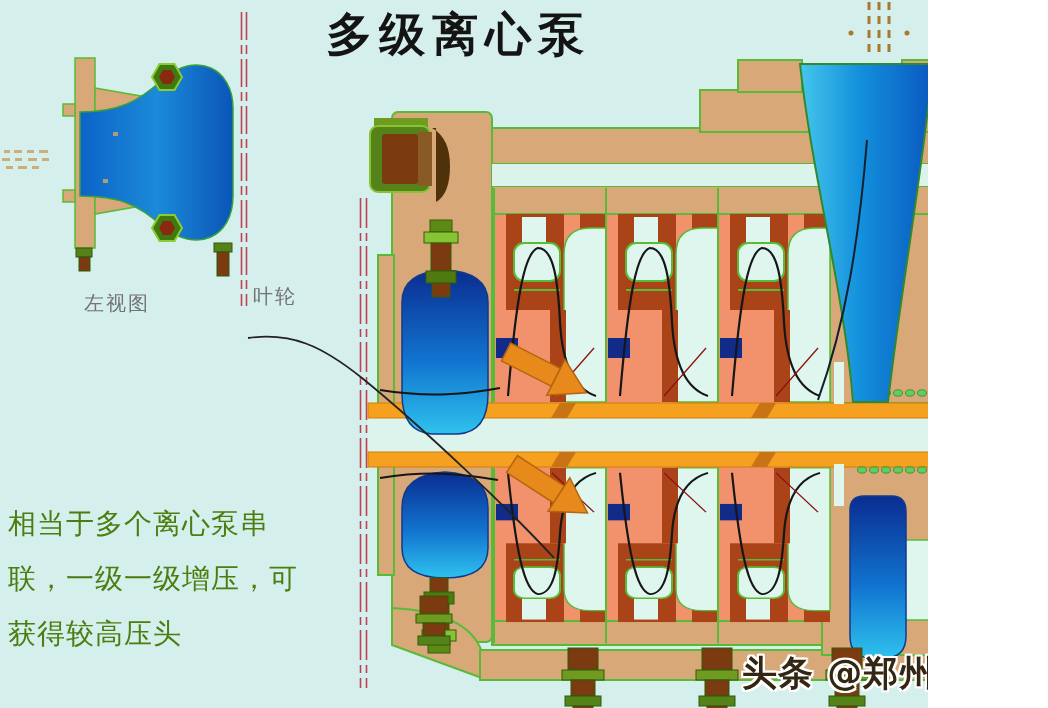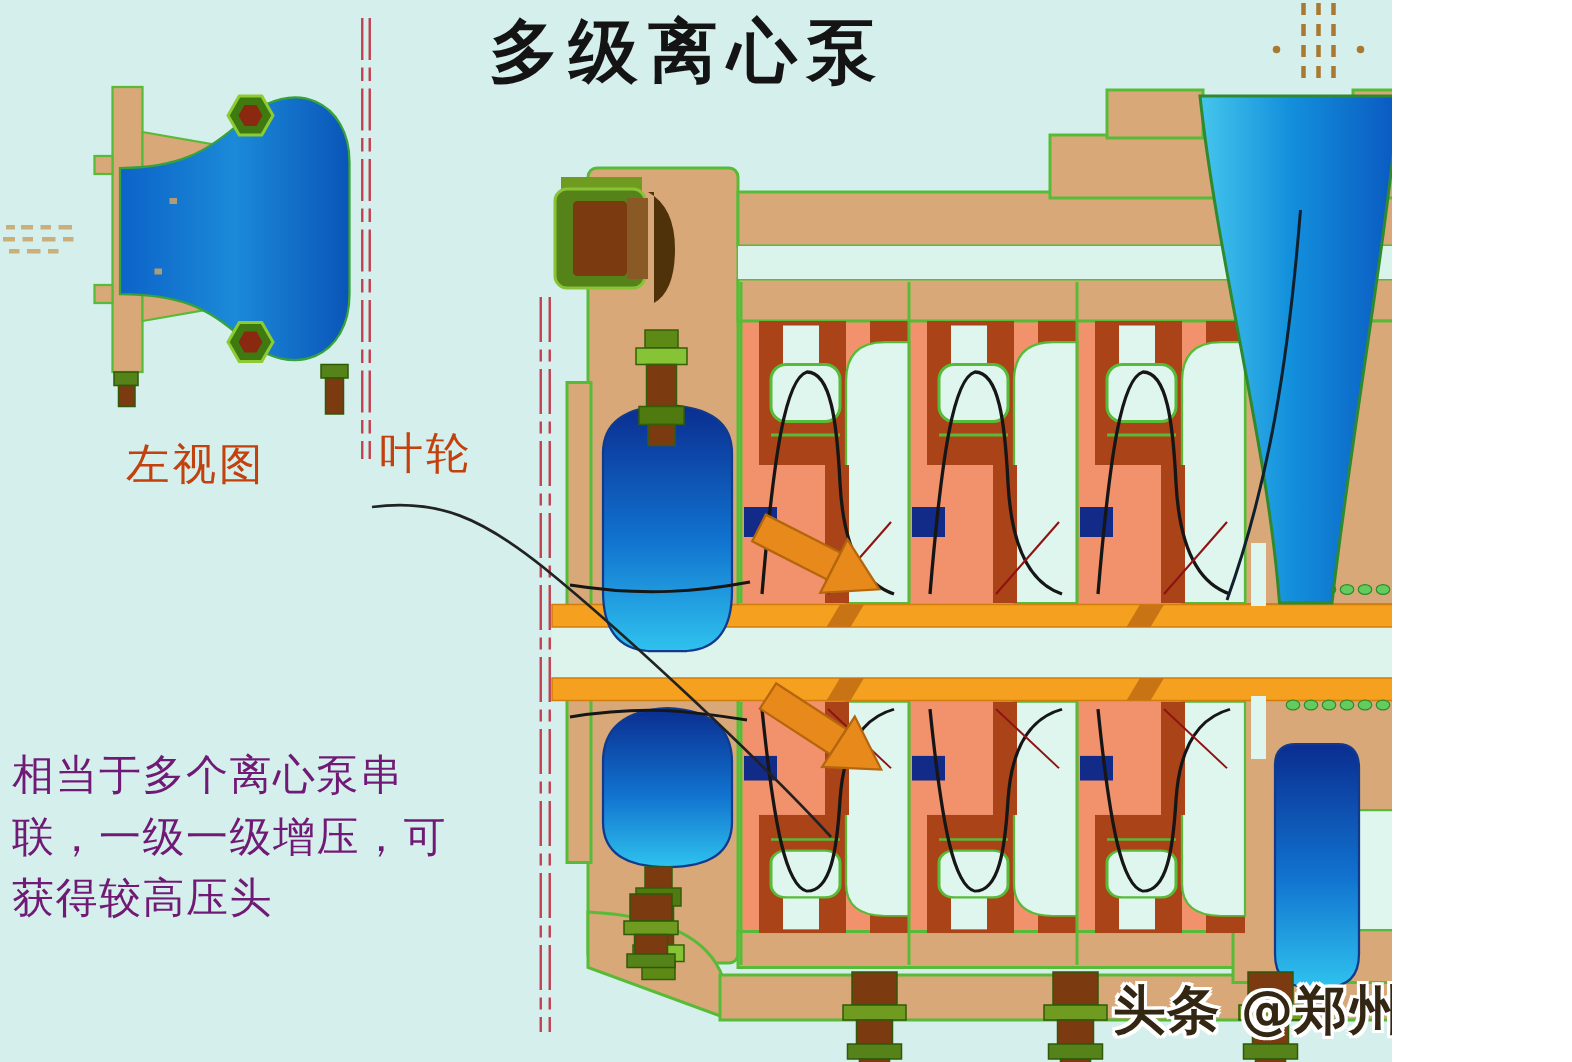"左视图" .side-label,.impeller-label { color: #c2410c -> #737373; font-size: 29px -> 20px }
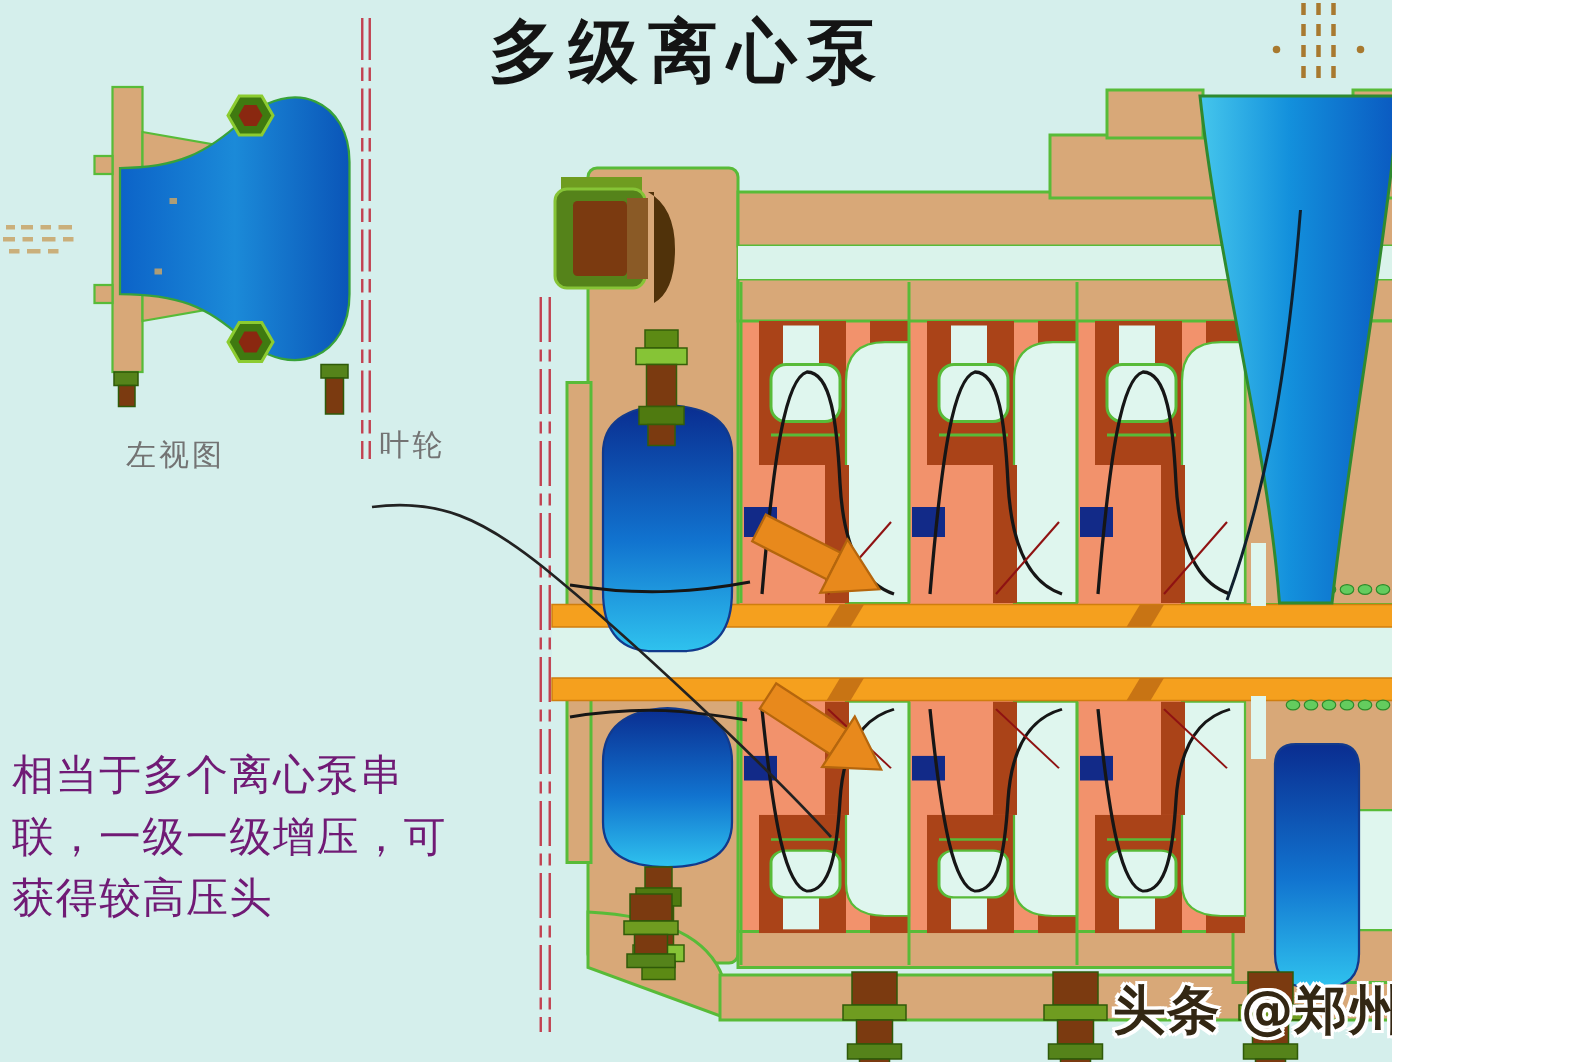"相当于多个离心泵串联，一级一级增压，可获得较高压头" .caption { color: #701a75 -> #4d7c0f; line-height: 41px -> 55px }
